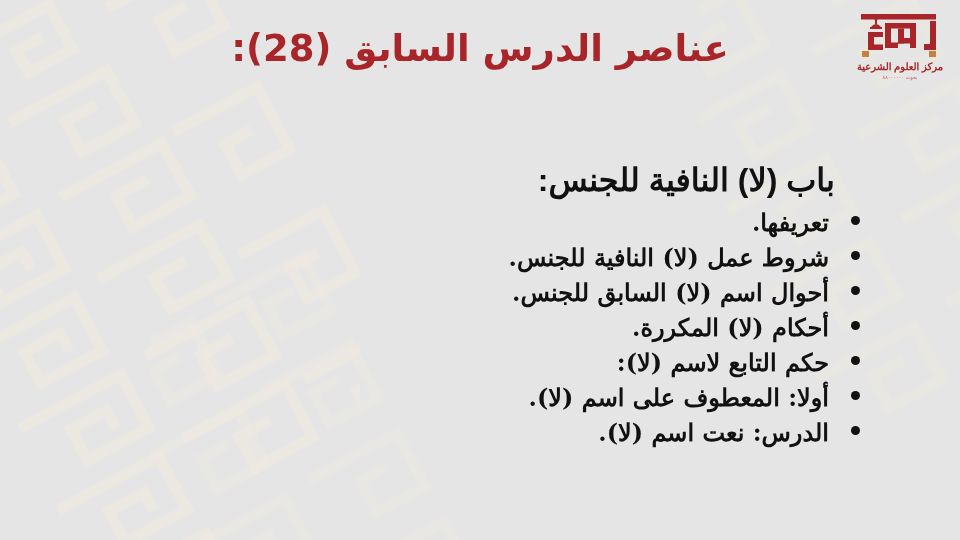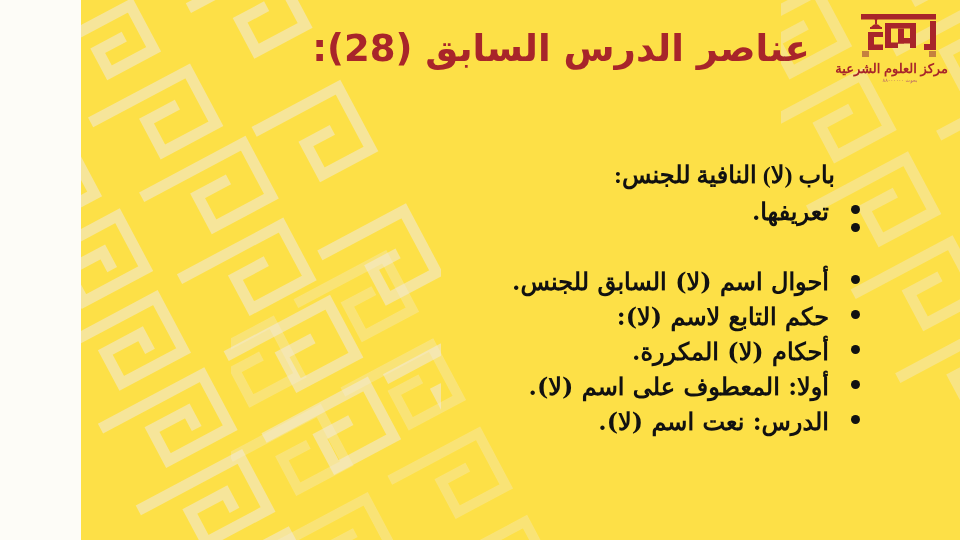"عناصر الدرس السابق (28):" .slide { background: #fde047 -> #e5e5e5; padding-left: 27px -> none; width: 852px -> 960px }
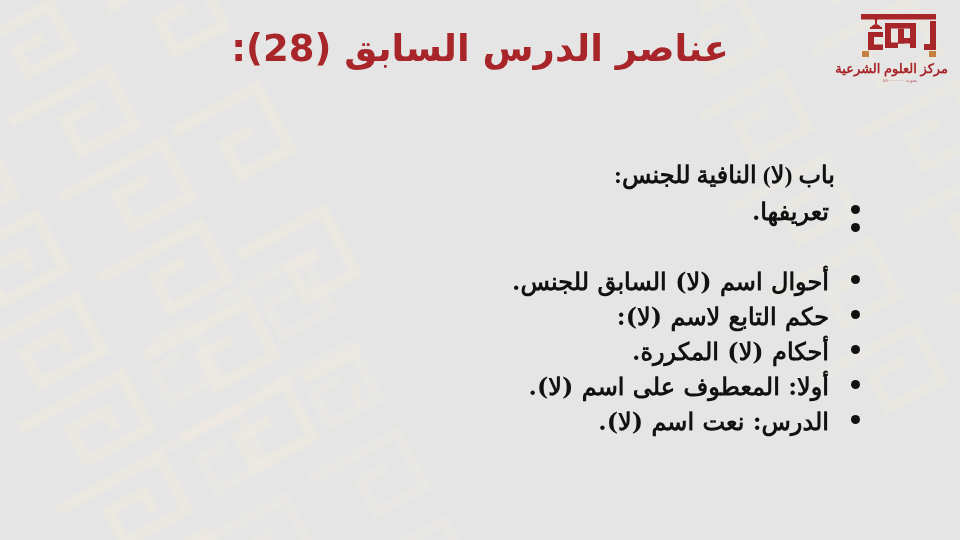"مركز العلوم الشرعية" .logo-sub { font-family: Liberation Sans, sans-serif -> Liberation Serif, serif; font-size: 13px -> 10px }
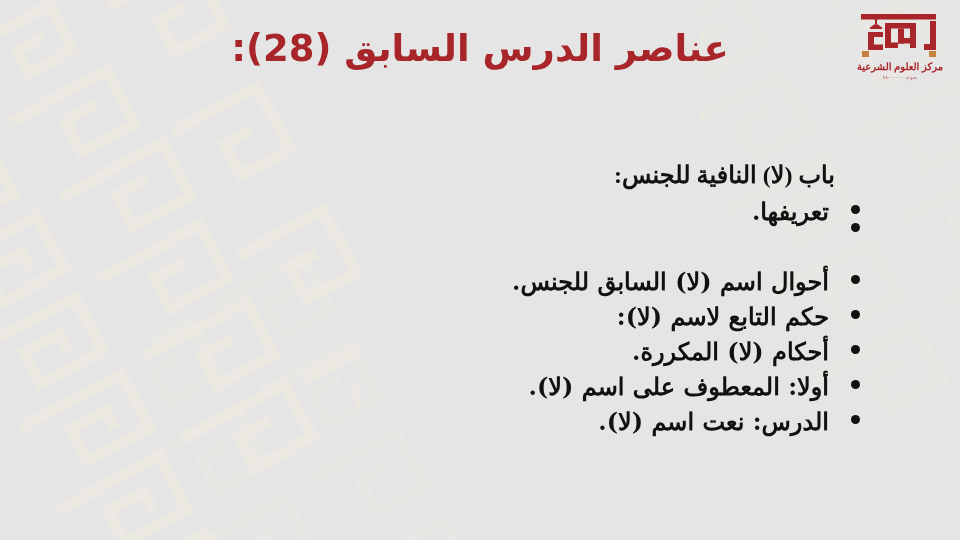"باب (لا) النافية للجنس:" .section-heading { font-family: Liberation Serif, serif -> Liberation Sans, sans-serif; font-size: 24px -> 32px }
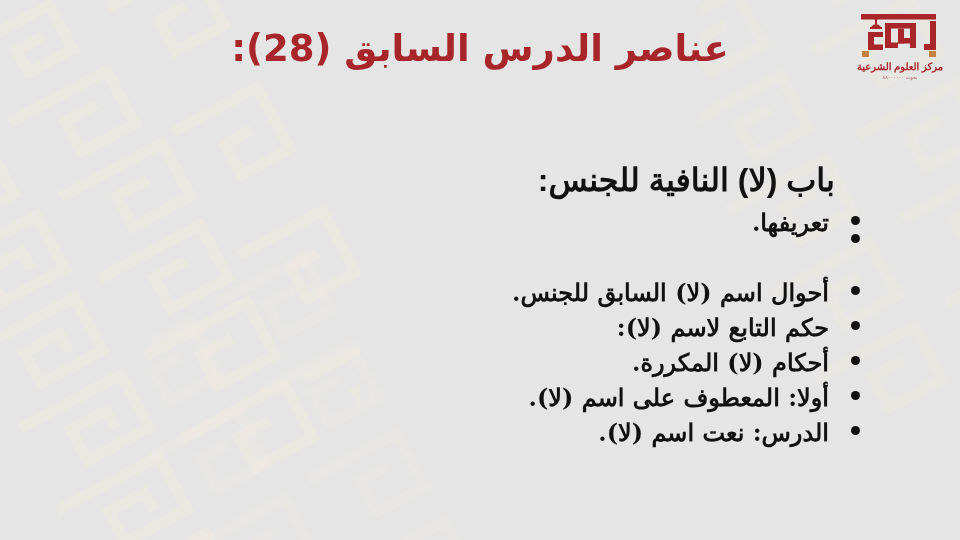"شروط عمل (لا) النافية للجنس." span.bullet-text { html: none -> <span>شروط عمل (لا) النافية للجنس.</span> }
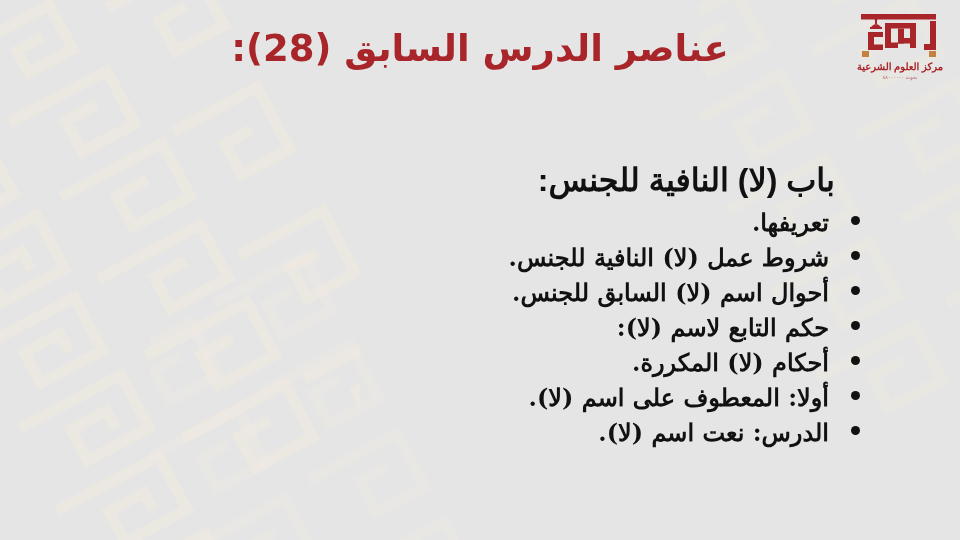"حكم التابع لاسم (لا):" li.bullet-item { order: before "أحكام (لا) المكررة." -> after "أحكام (لا) المكررة." }
